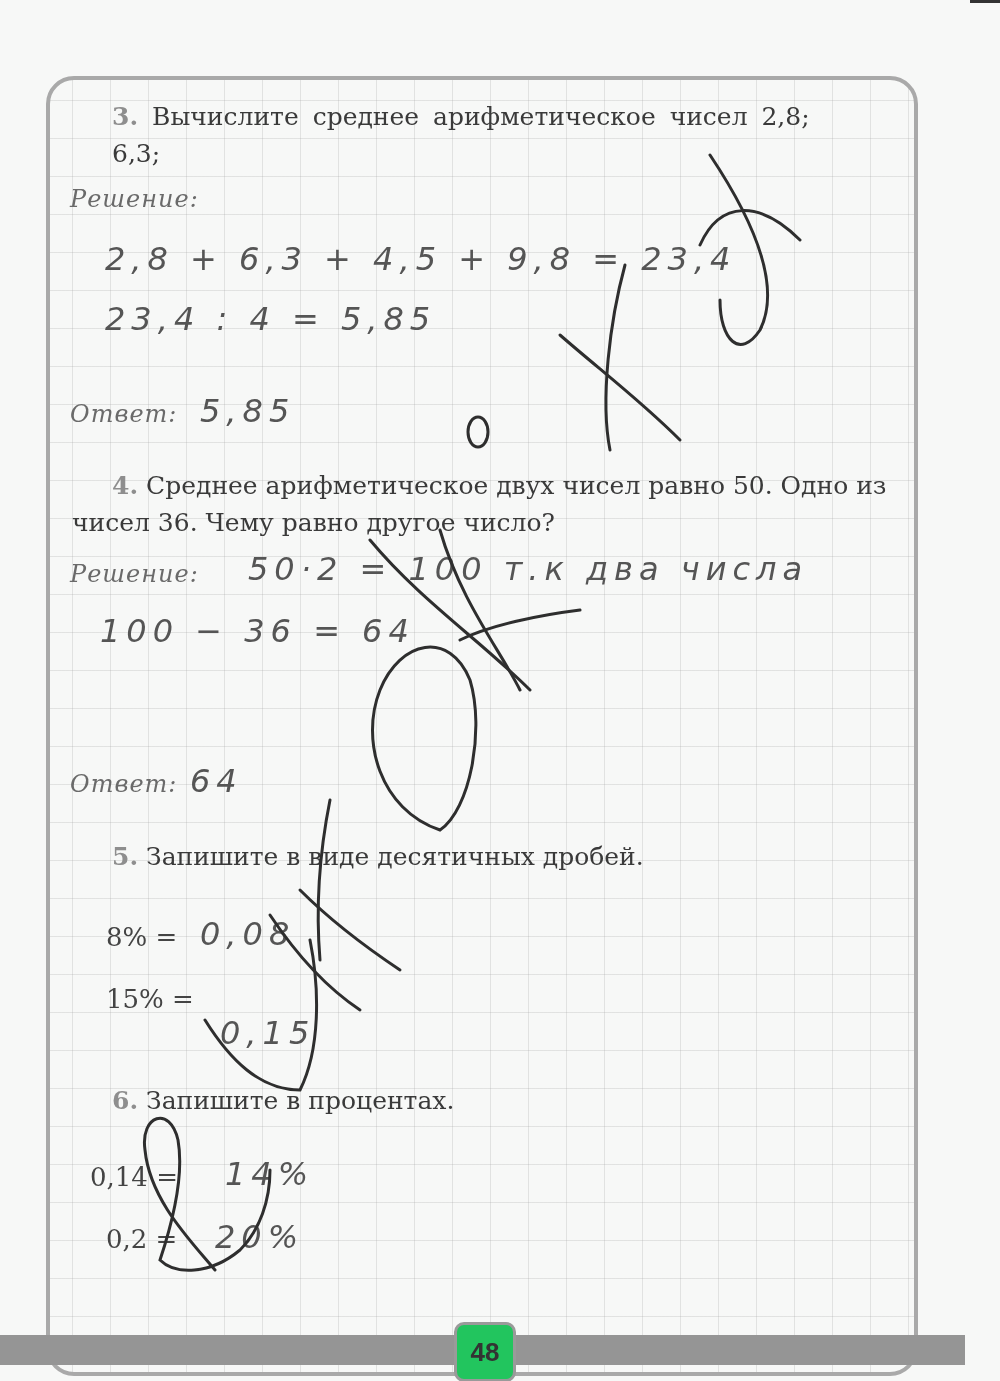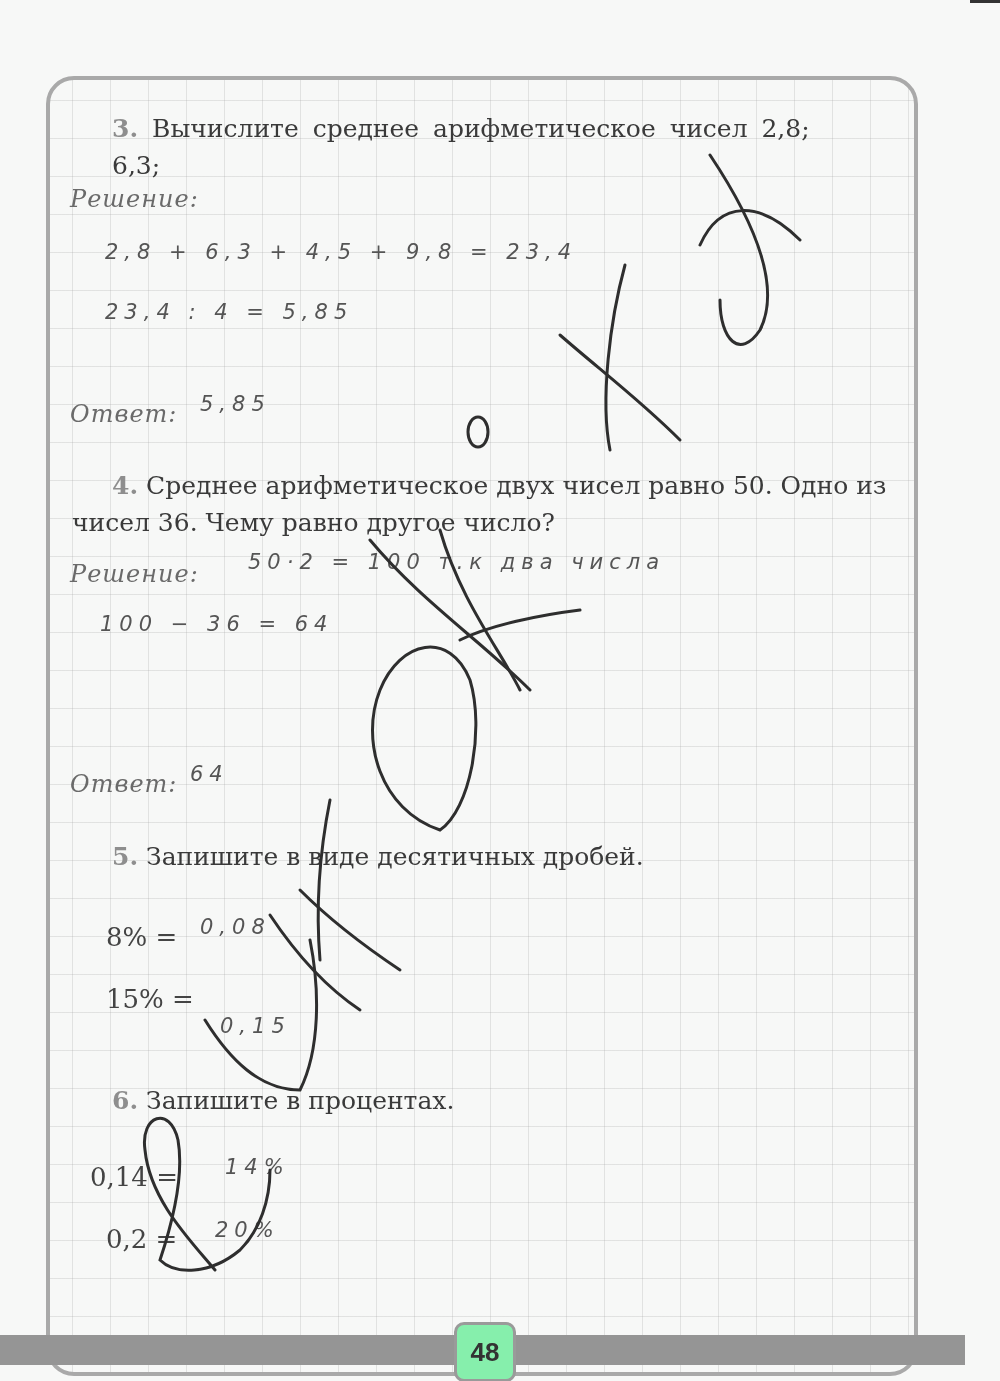"3. Вычислите среднее арифметическое" div.task { margin-top: 12px -> none }
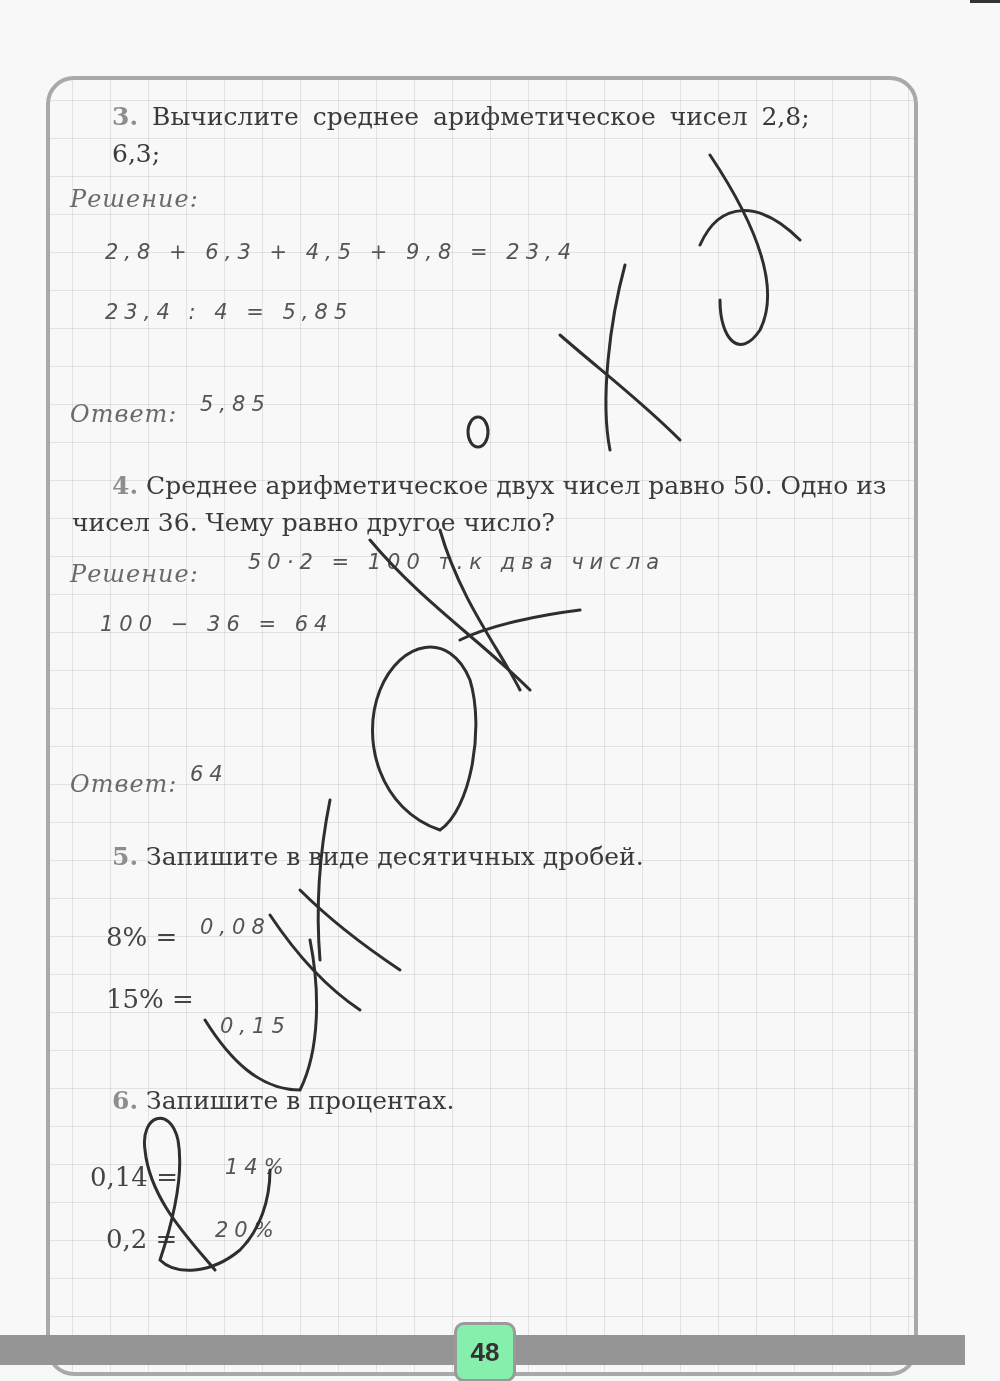"2,8 + 6,3 + 4,5" .hand { font-size: 21px -> 32px }
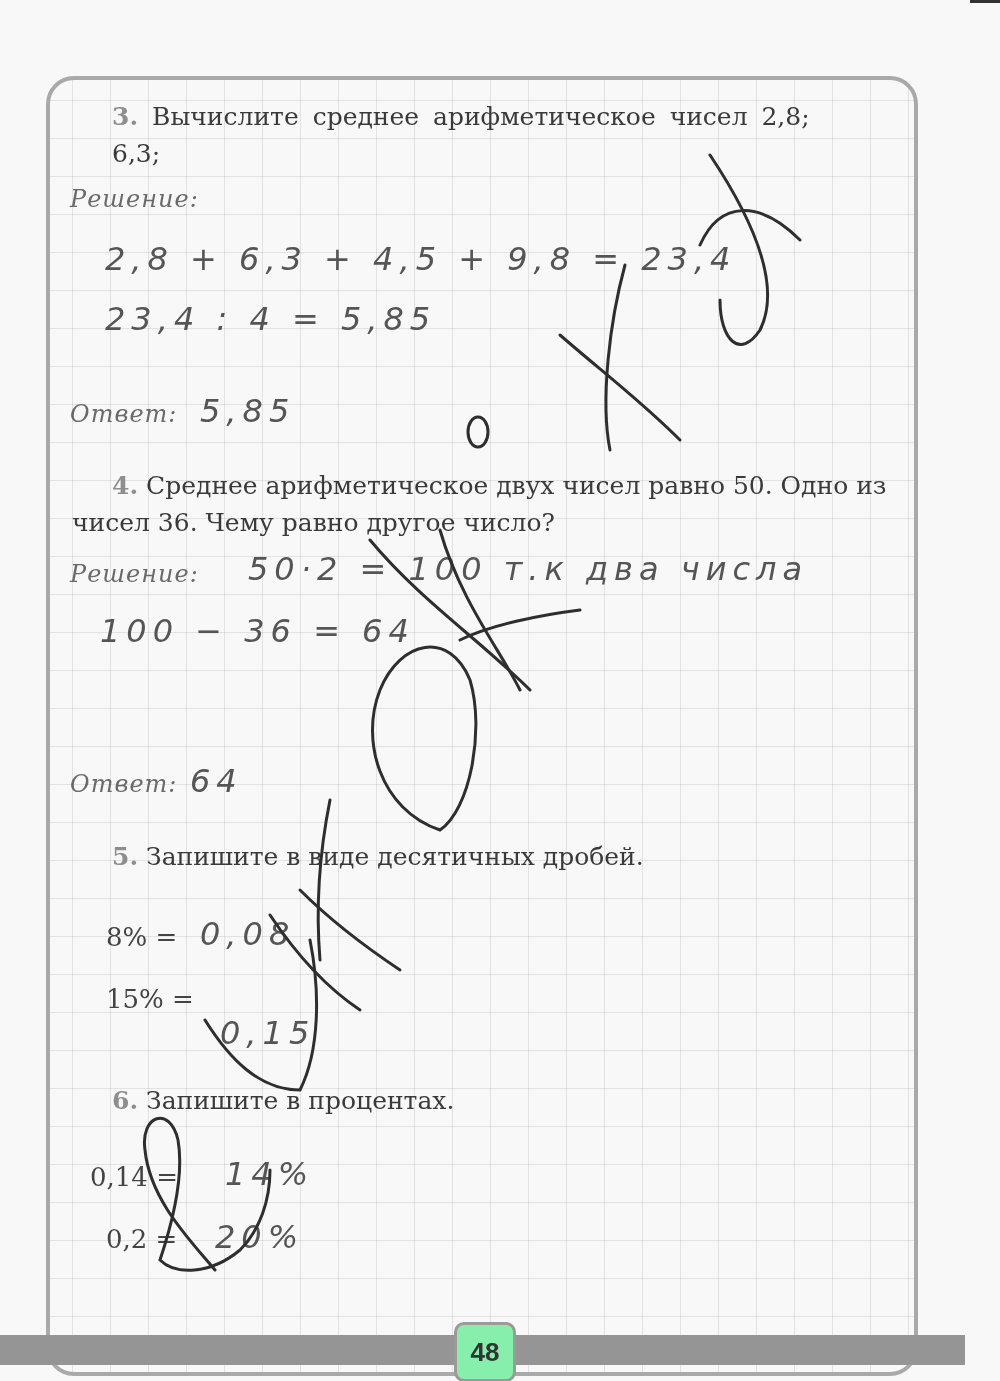"48" .page-number { background: #86efac -> #22c55e }
